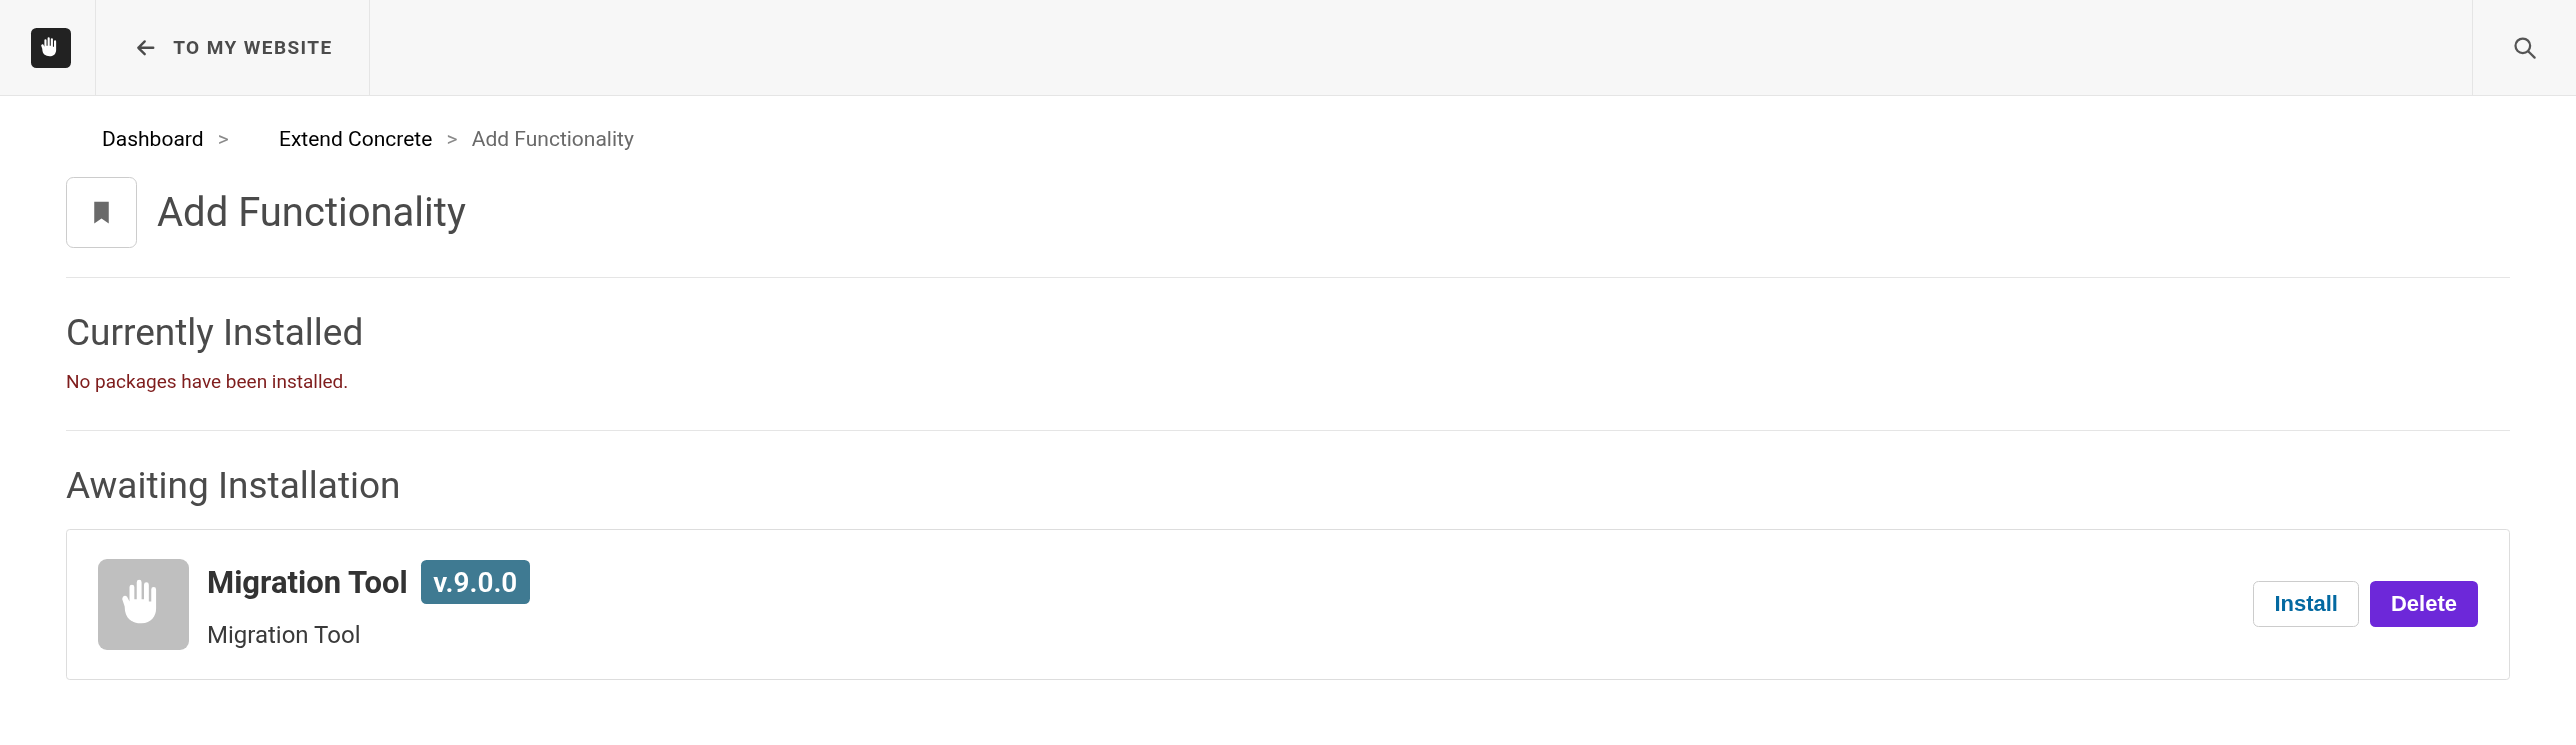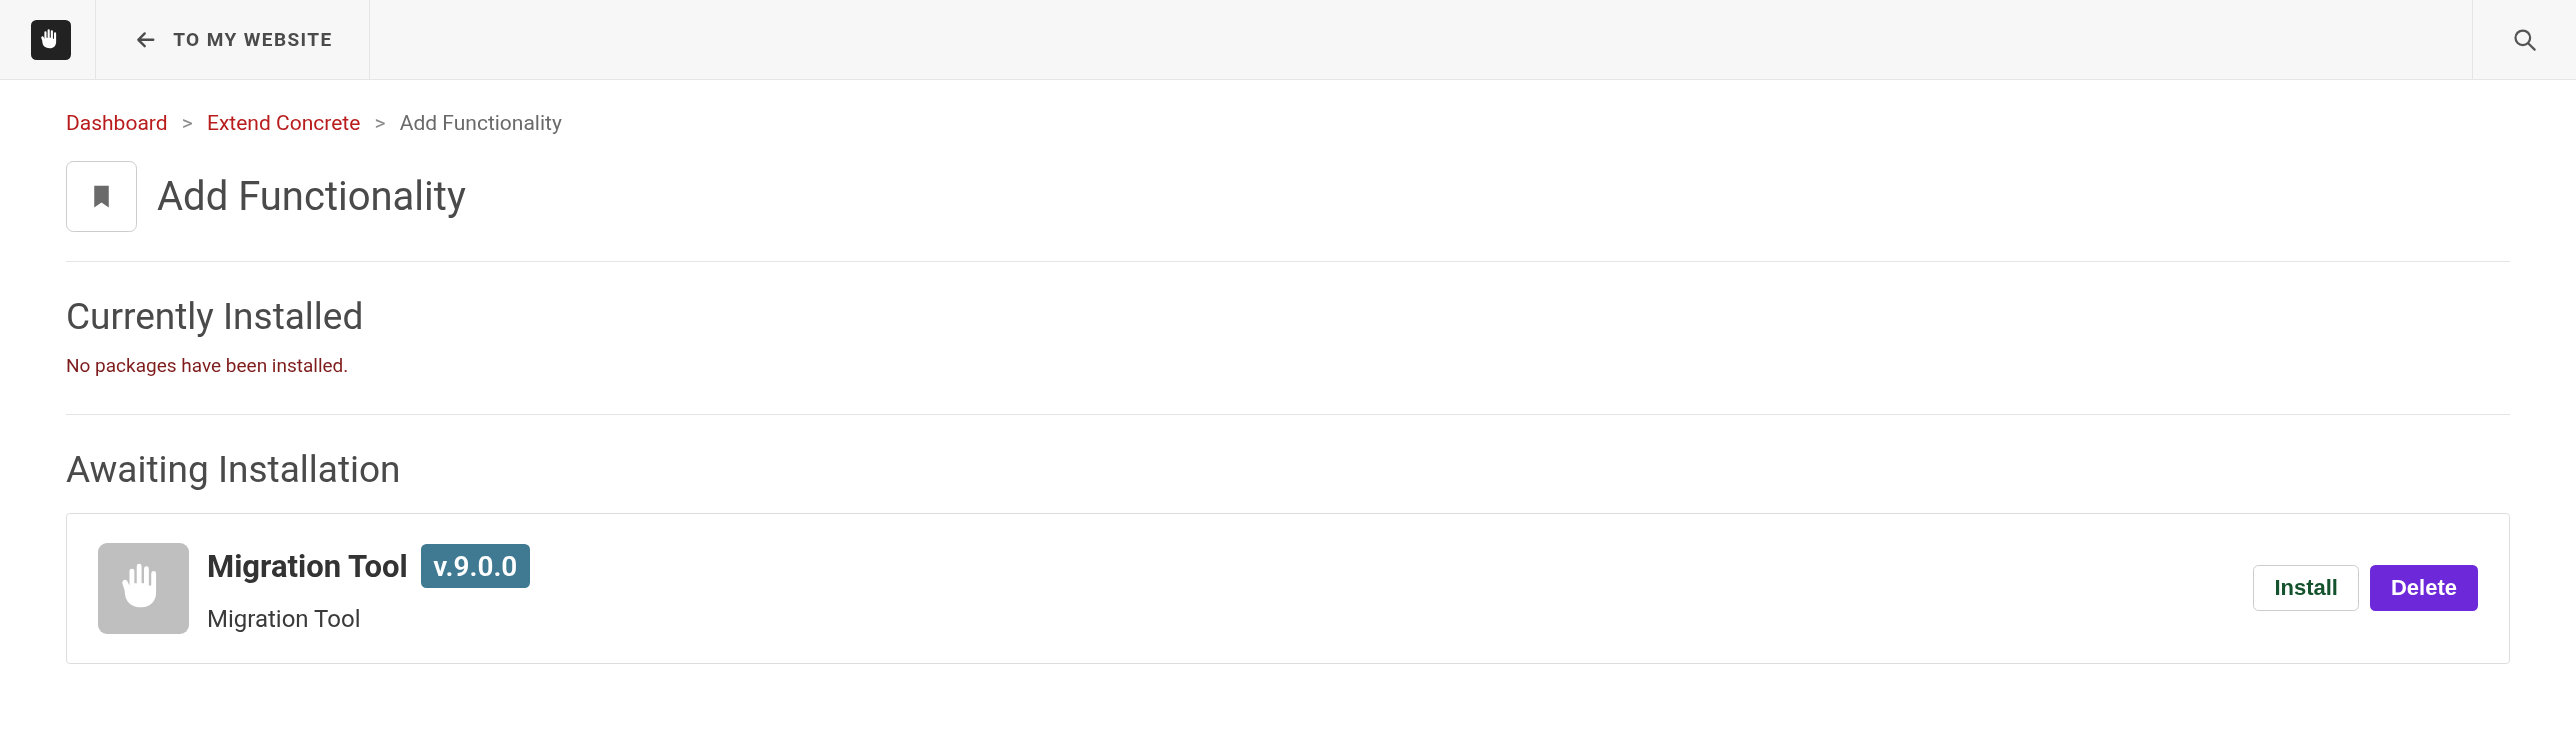"TO MY WEBSITE" .topbar { height: 80px -> 96px }
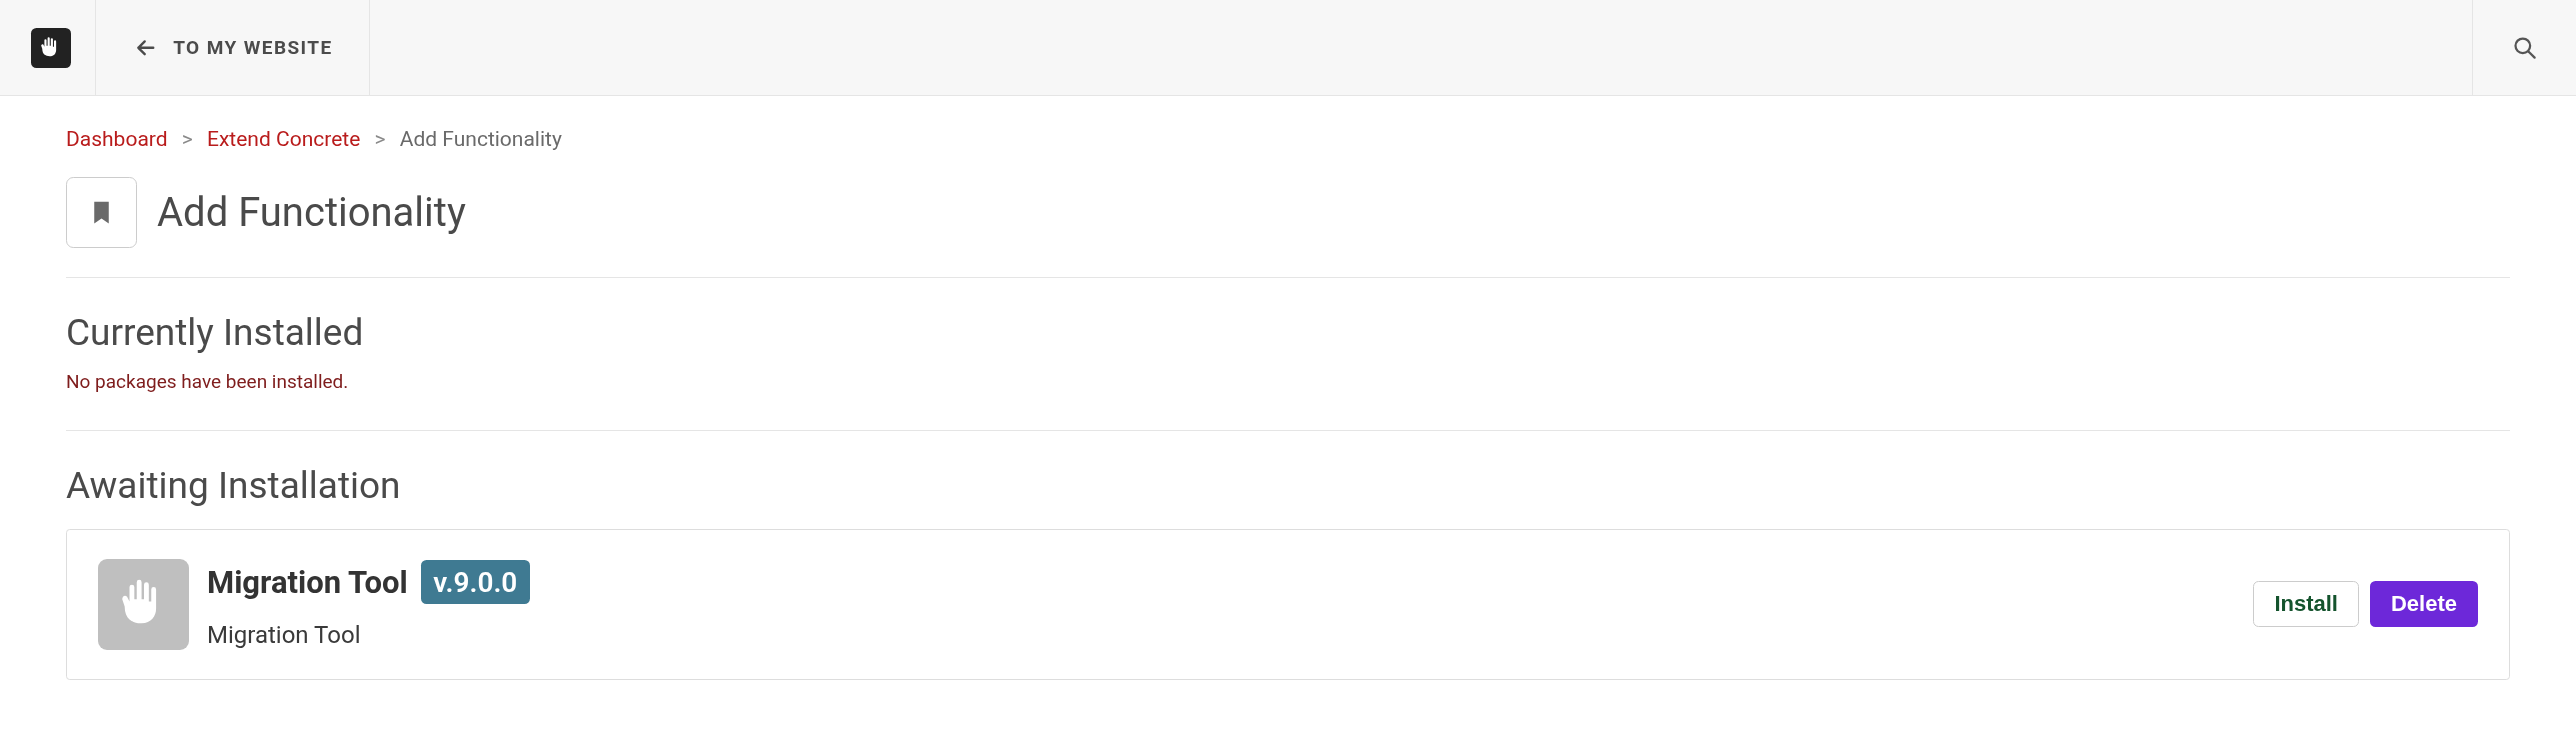"Dashboard" .breadcrumbs a { color: #b91c1c -> #000000; margin-left: none -> 36px }
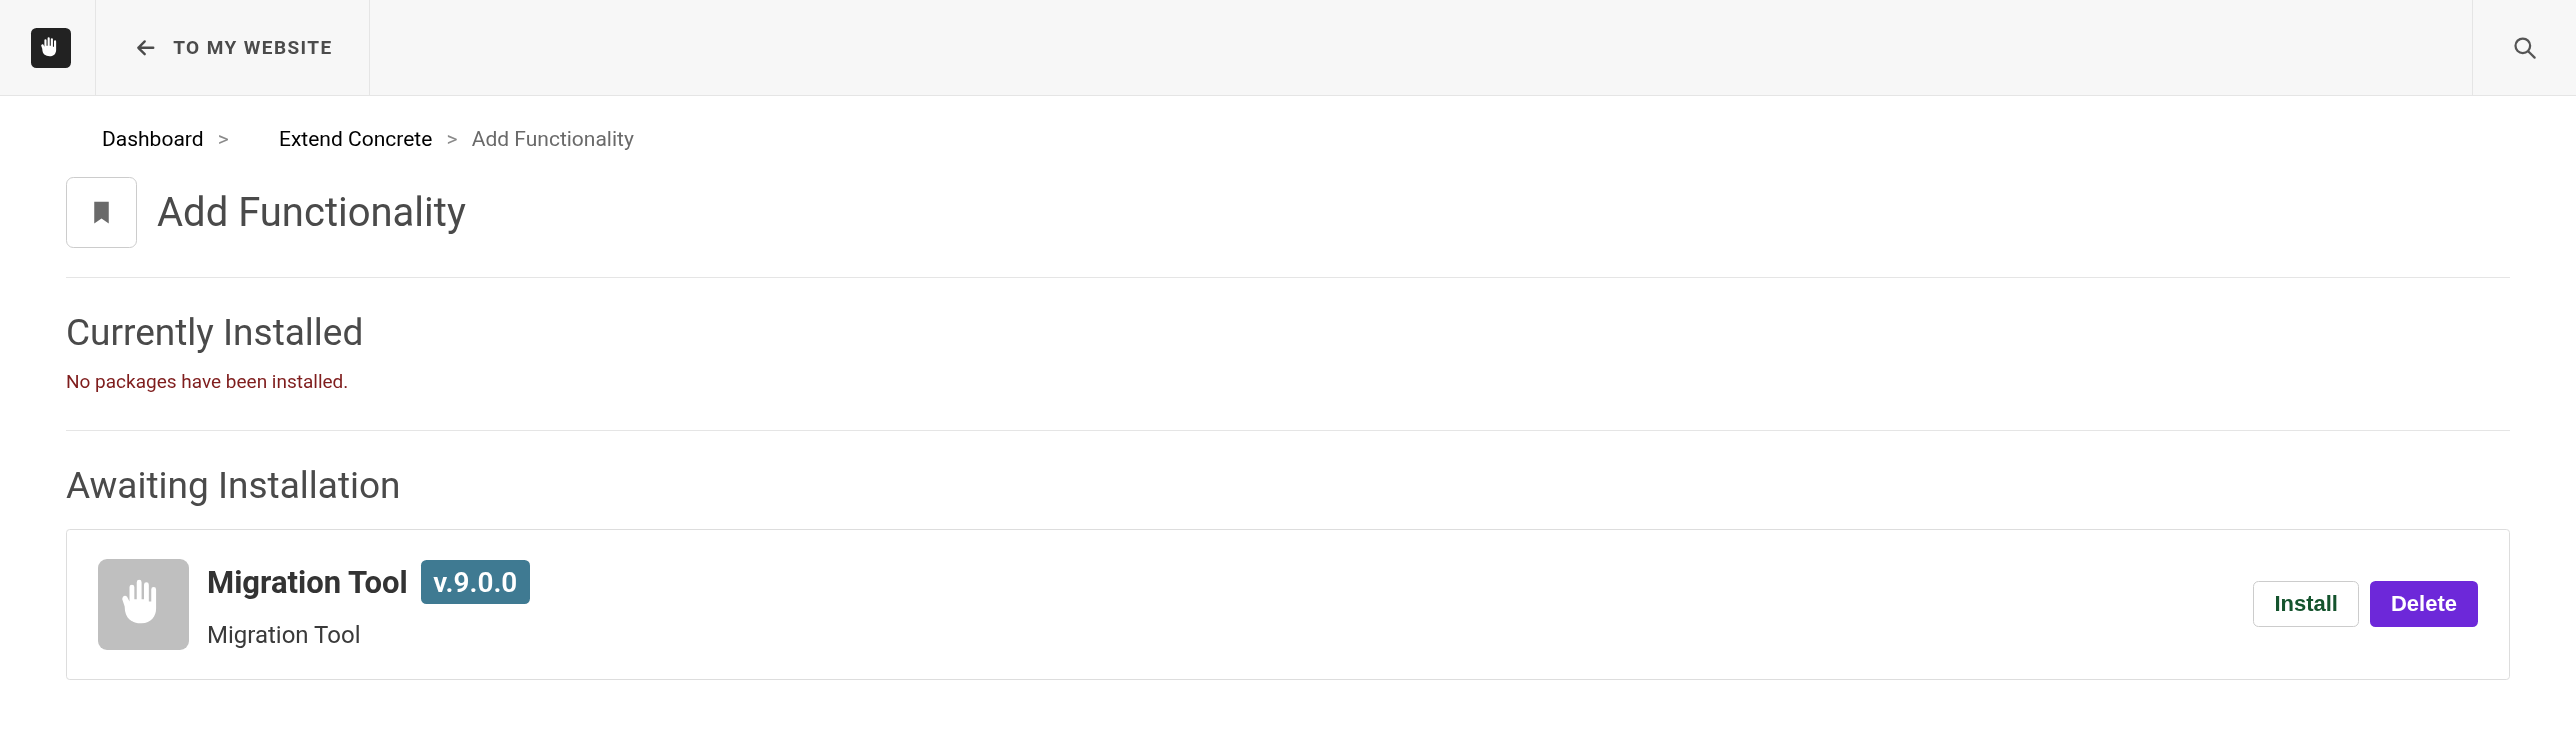"Install" .btn-light { color: #14532d -> #0369a1 }
